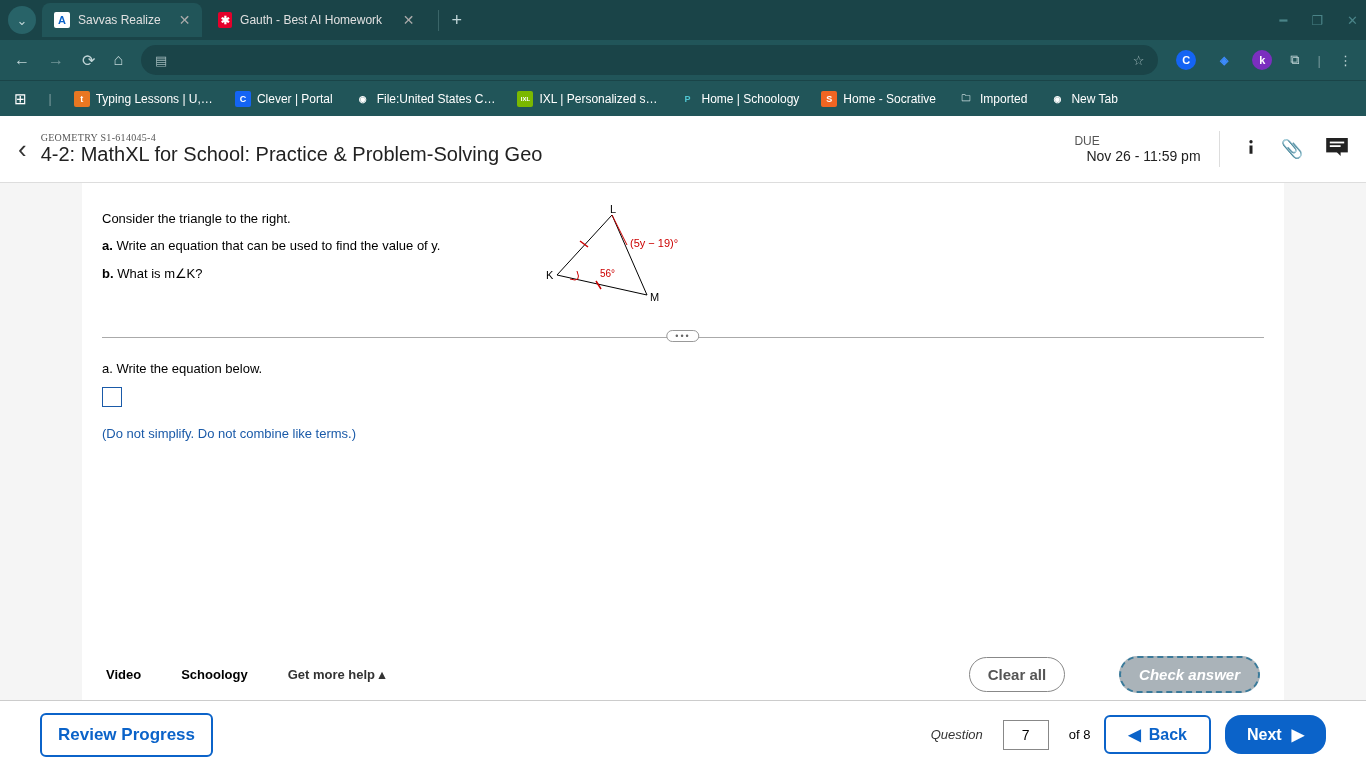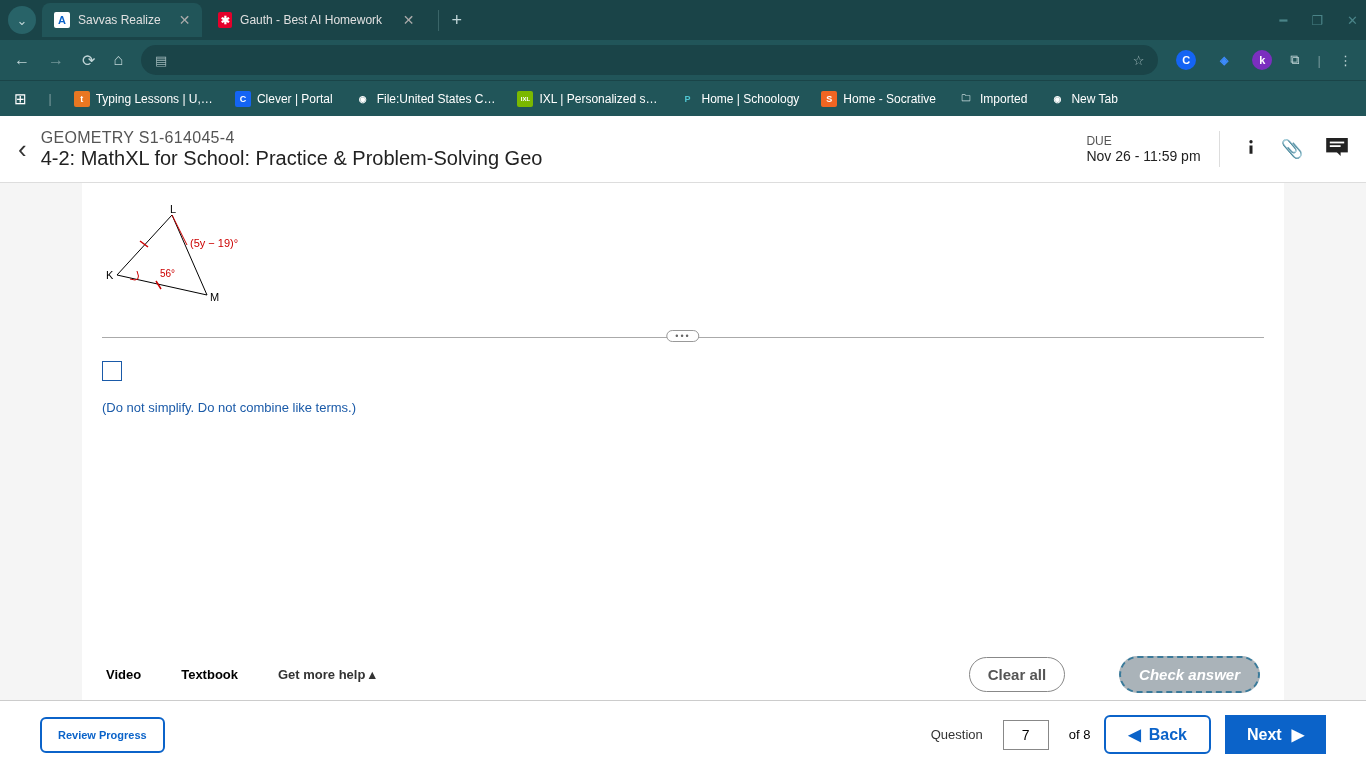"GEOMETRY S1-614045-4" .ah-breadcrumb { font-family: none -> Liberation Serif, serif; font-size: 16px -> 10px }
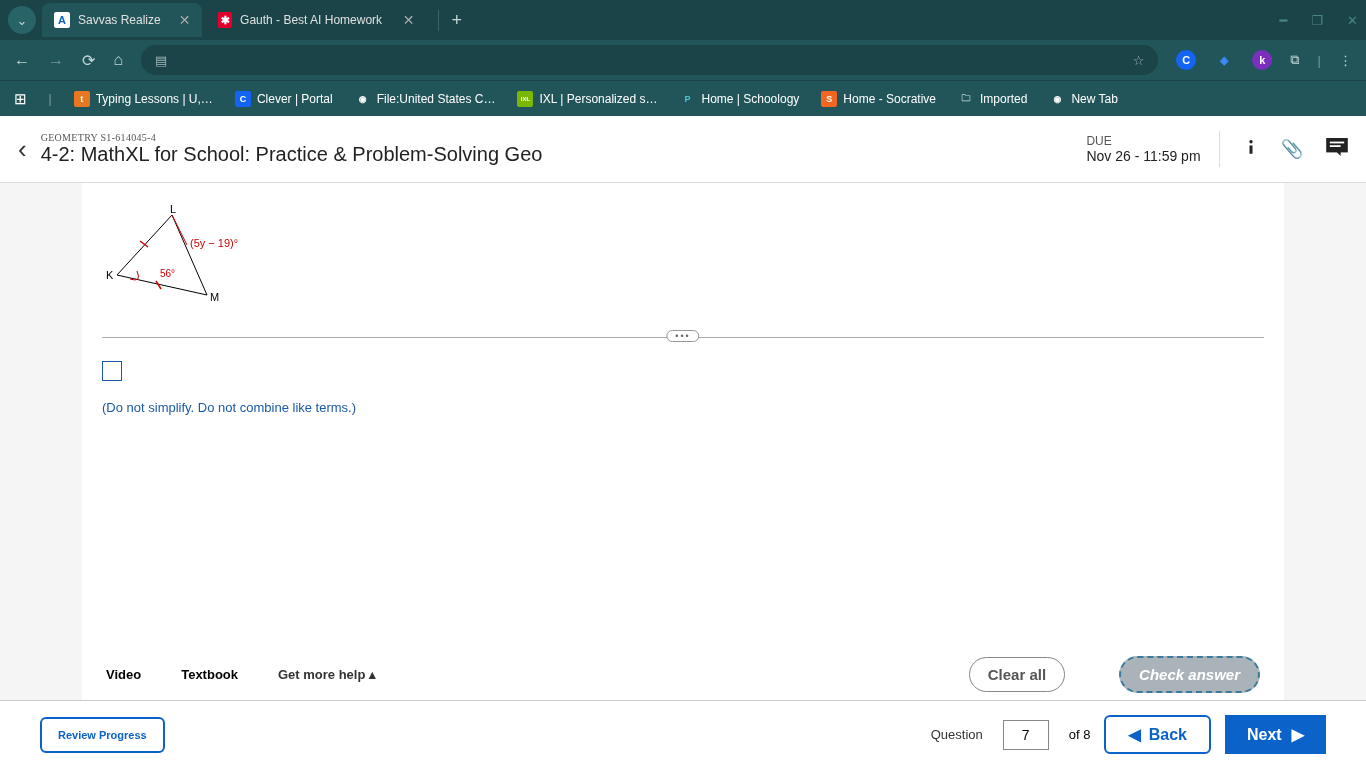"Nov 26 - 11:59 pm" .ah-due-value { margin-left: none -> 12px }
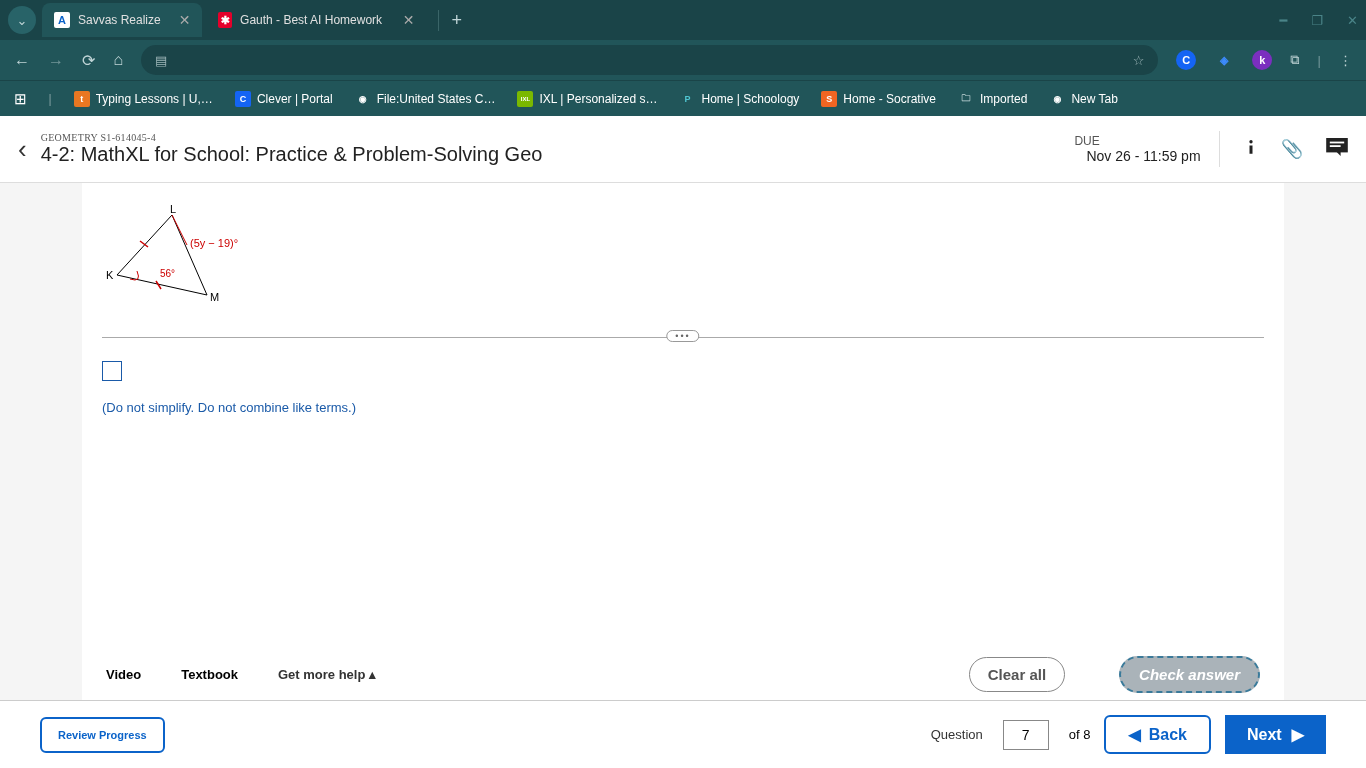"Consider the triangle to the" div.problem-text { html: none -> <div> <div>Consider the triangle to the right.</div> <div><span>a.</span> <span>Write an equation that can be used to find the value of y.</span></div> <div><span>b.</span> <span>What is m∠K?</span></div> </div> }
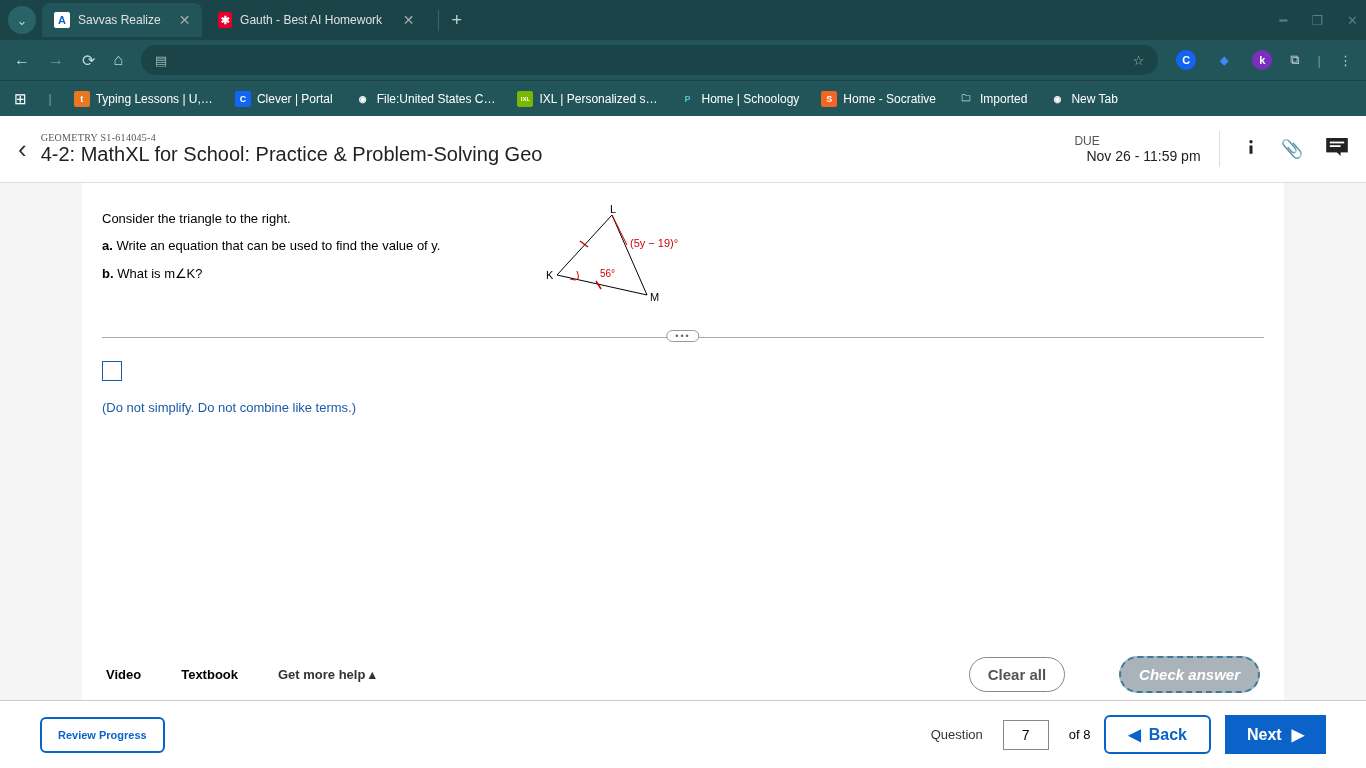"a. Write the equation below." div { html: none -> <div><span>a.</span> <span>Write the equation below.</span></div> }
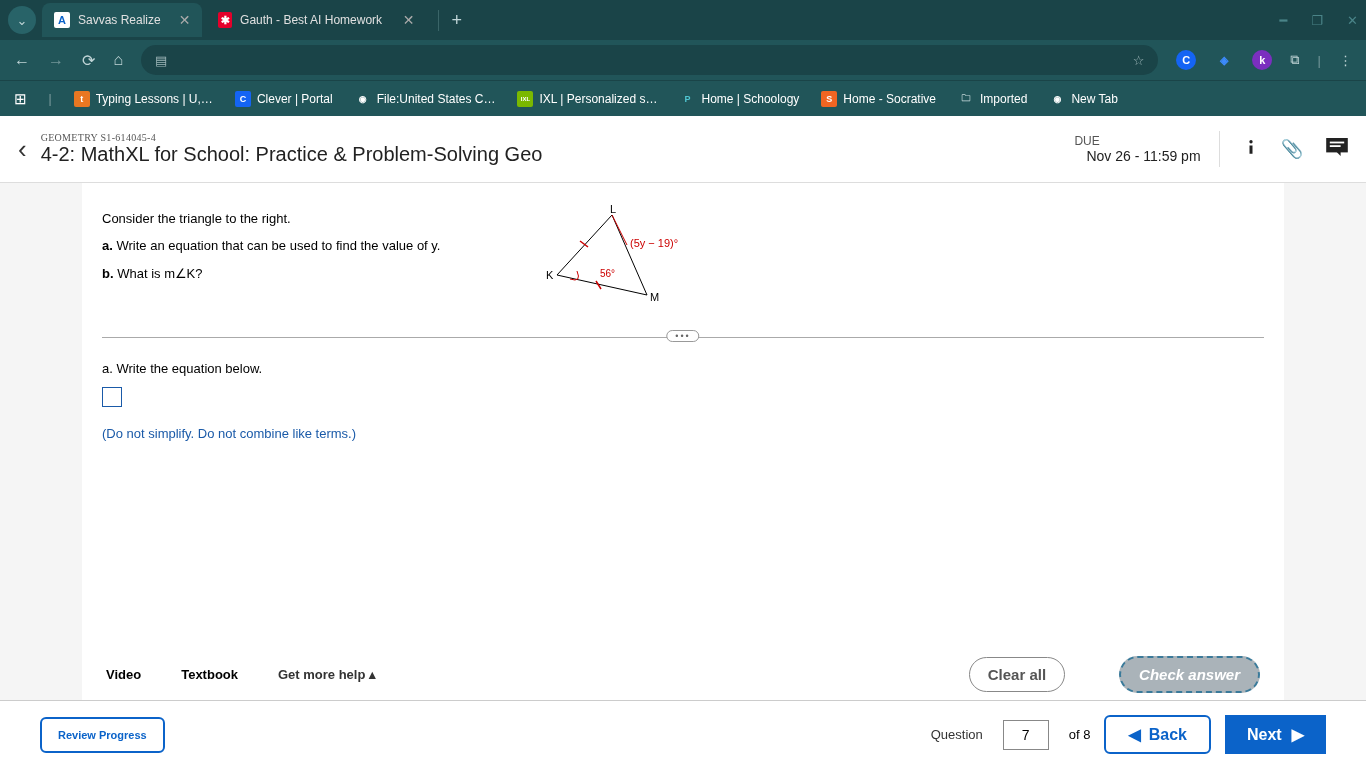"Textbook" span { text: Textbook -> Schoology }
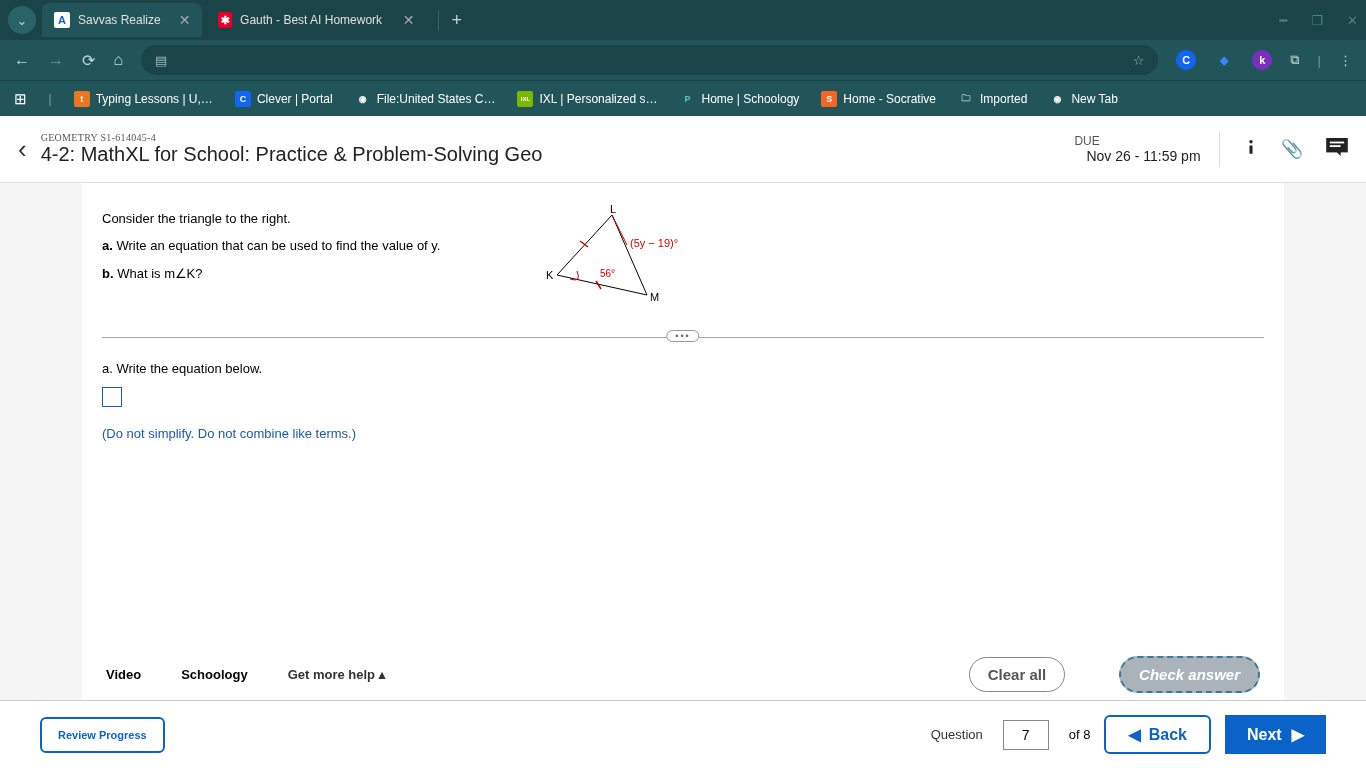"Review Progress" .btn-review { font-size: 11px -> 17px }
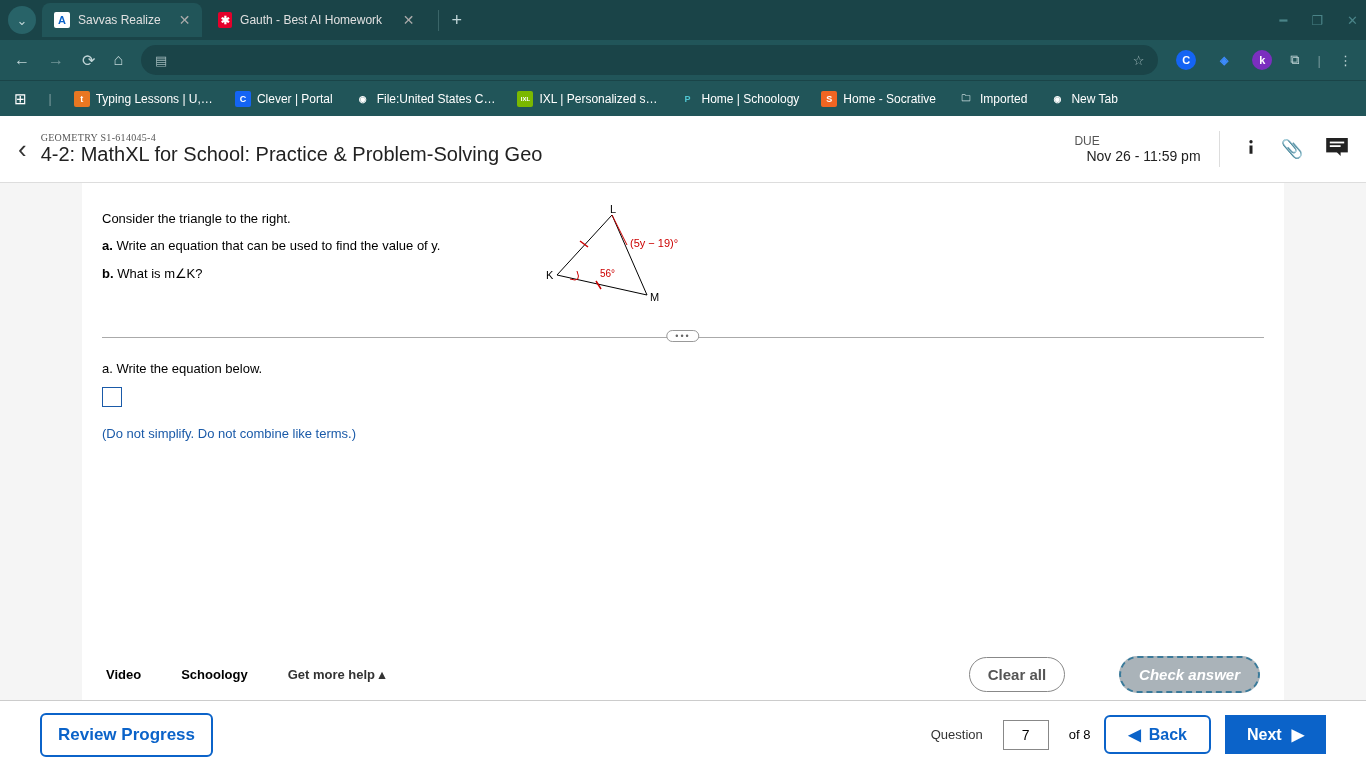"Question" .q-label { font-style: none -> italic }
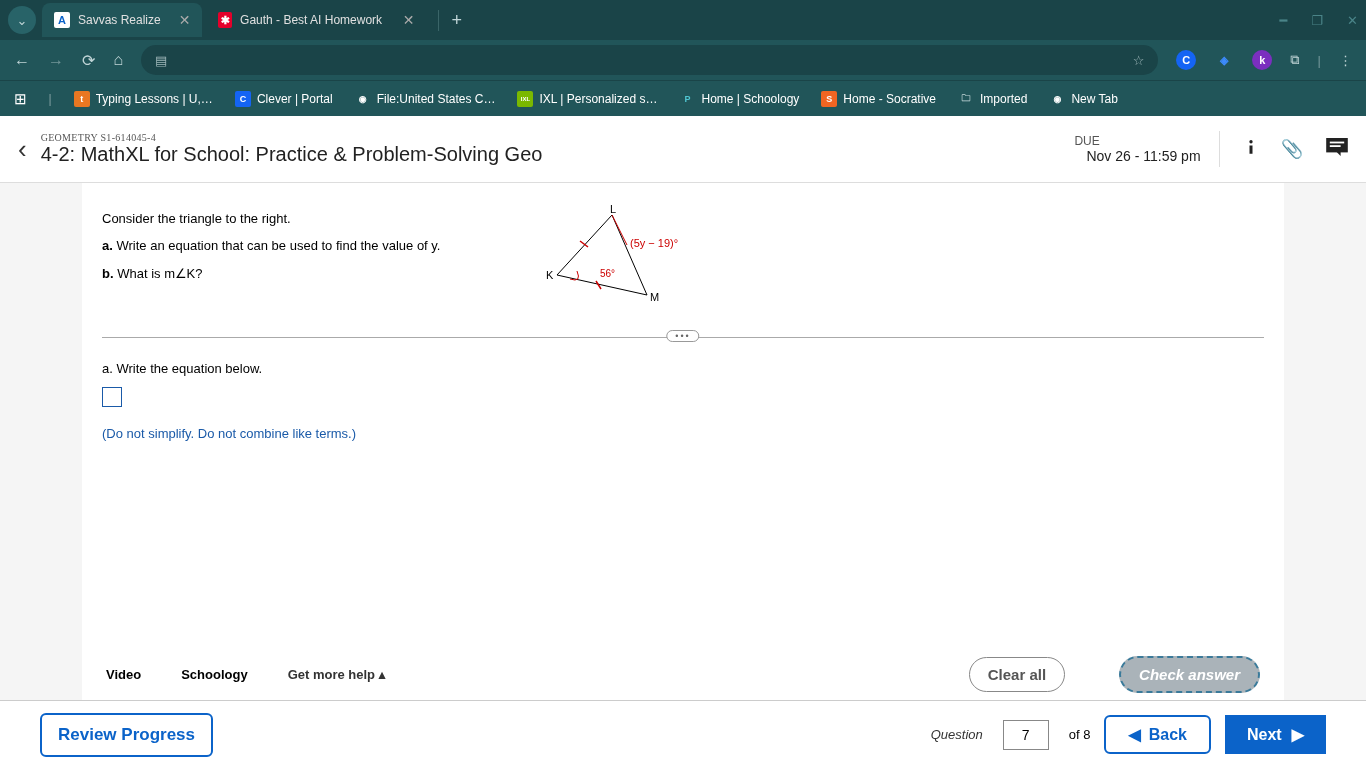"Next" .btn-next { border-radius: 0 -> 16px }
